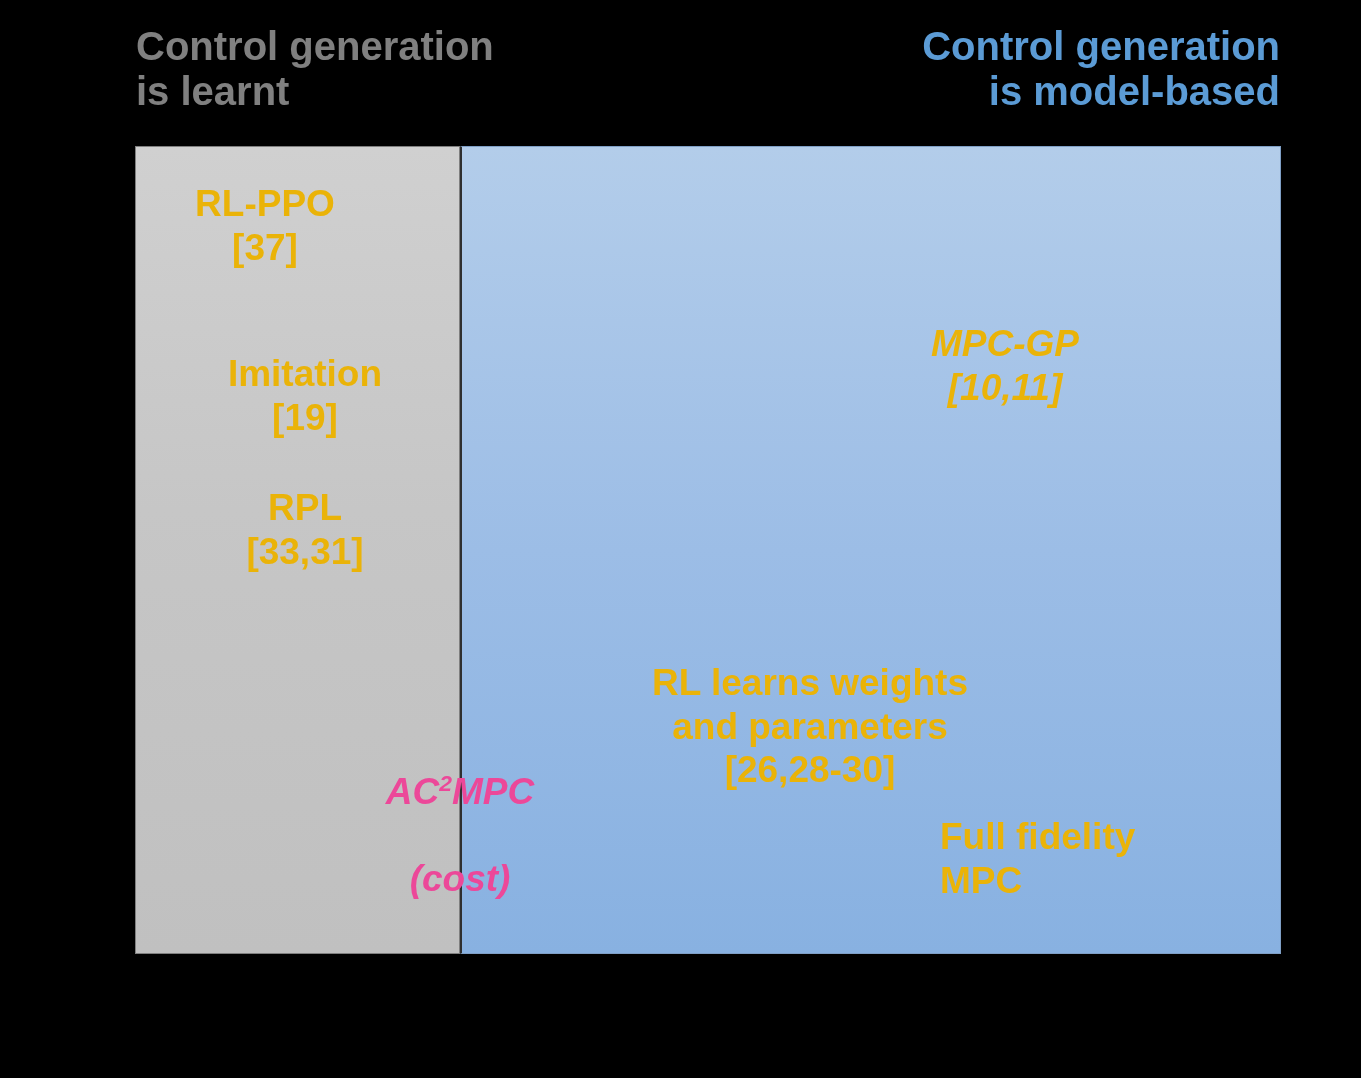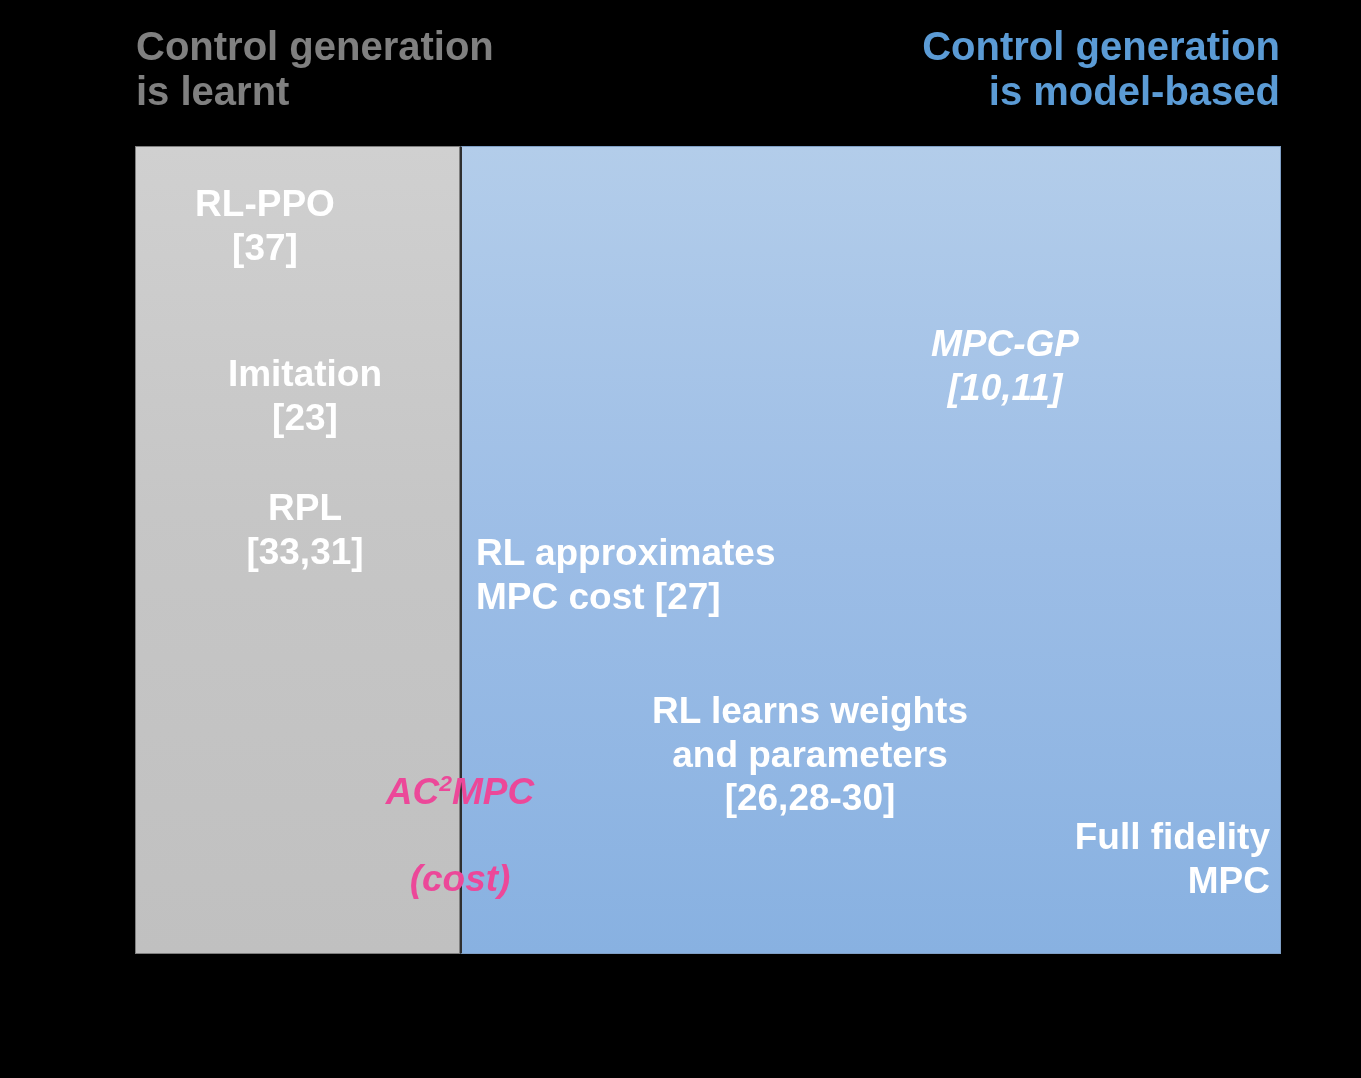"RL-PPO" .item { color: #ffffff -> #eab308 }
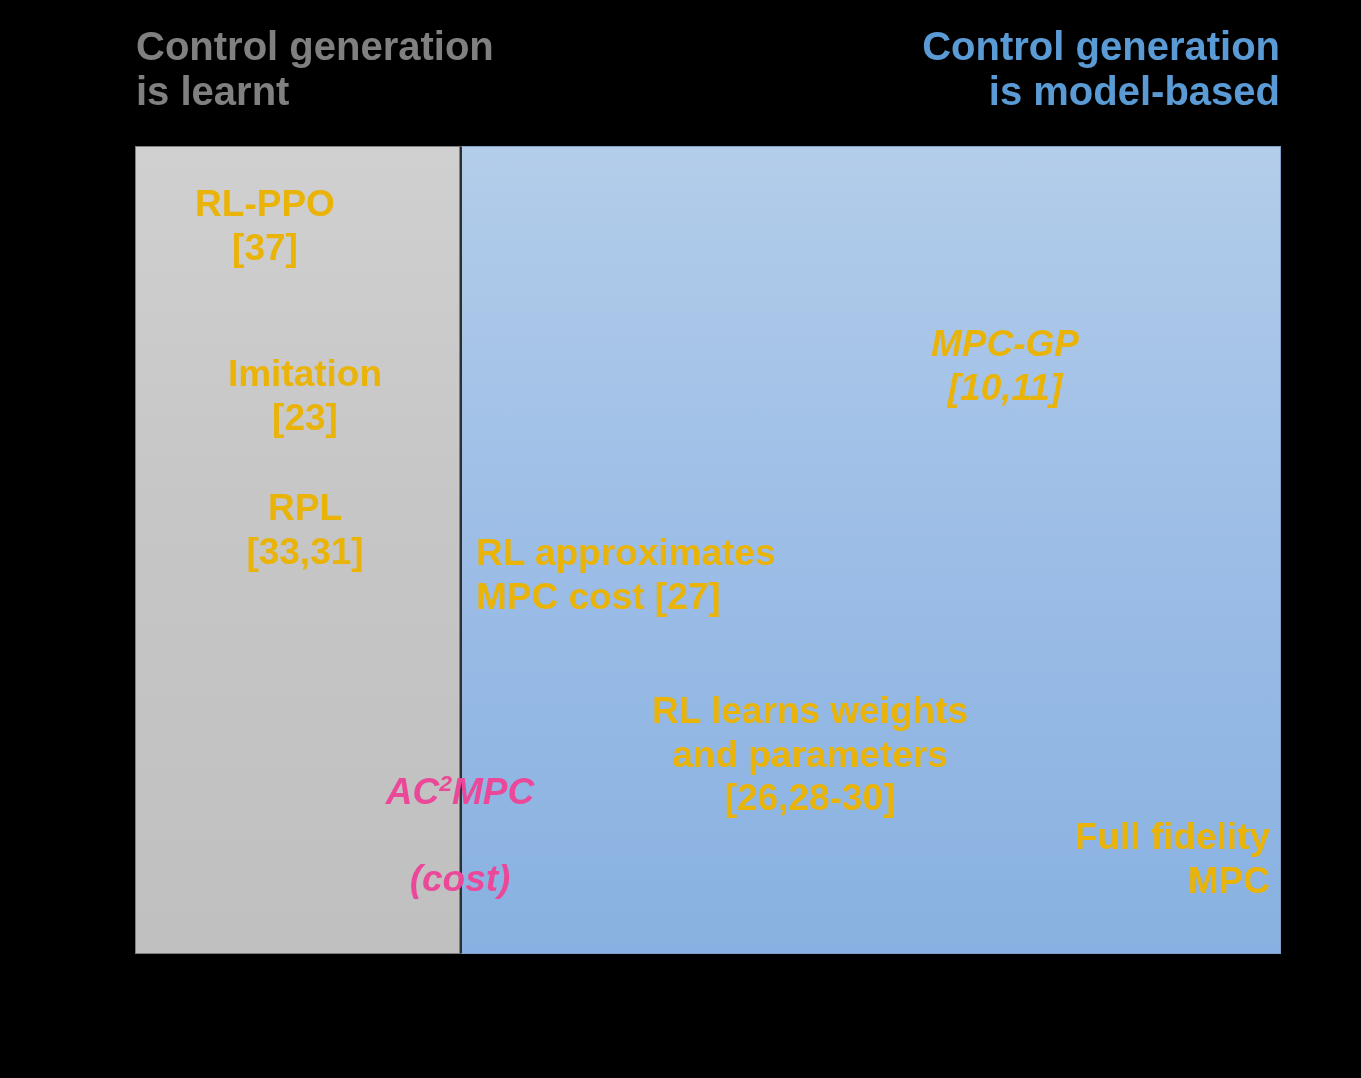"Imitation" div.item { text: 23 -> 19 }
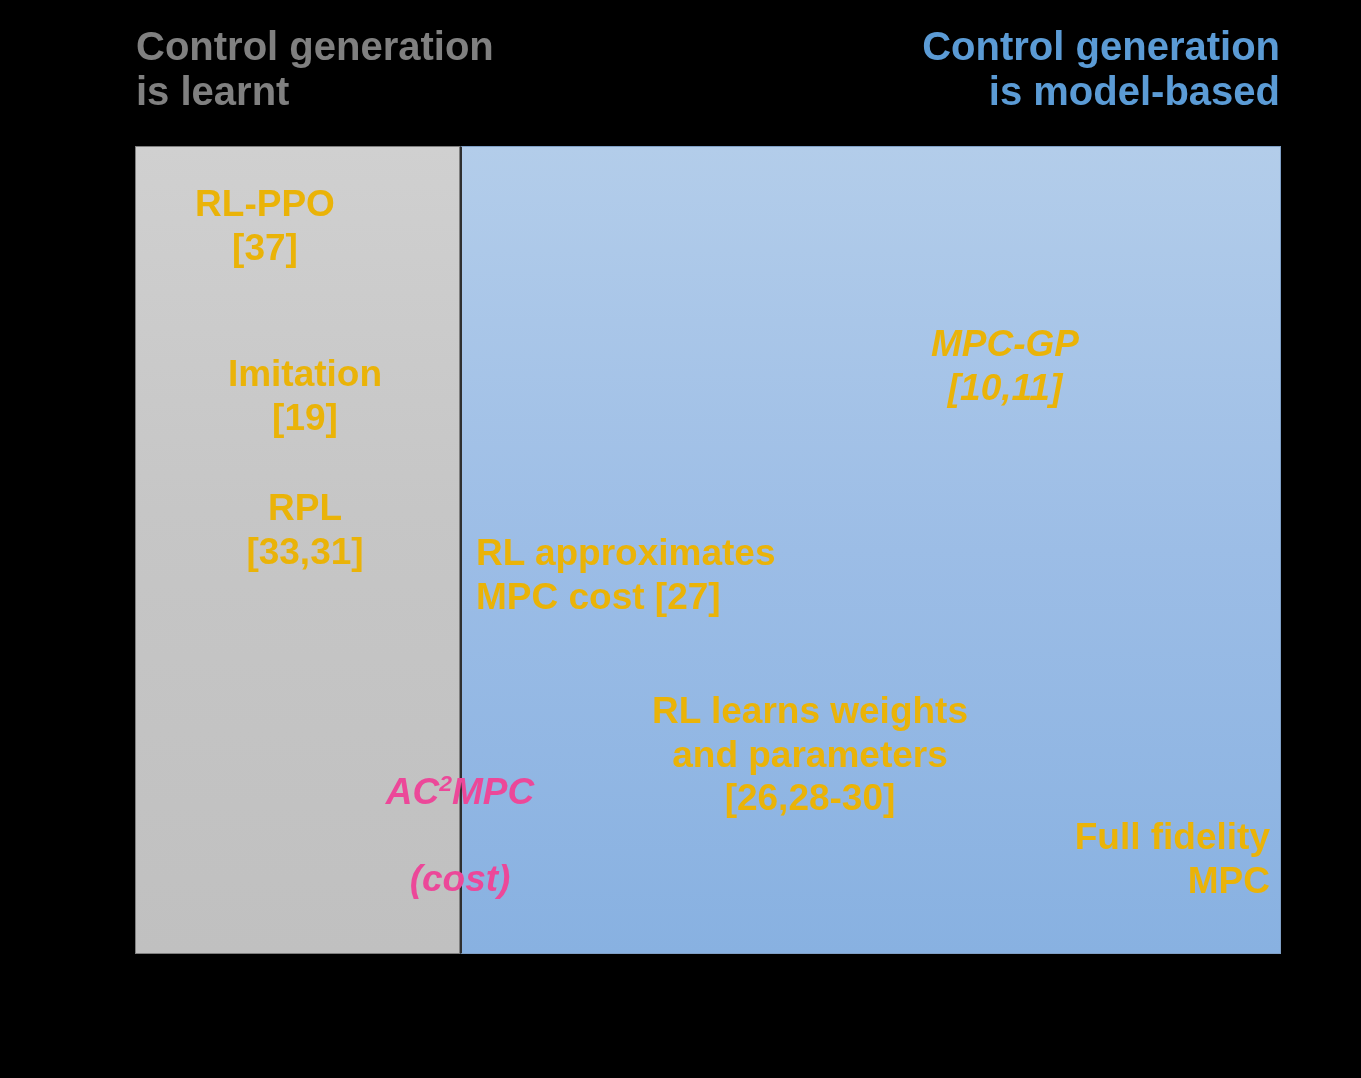"RL approximates" div.item { html: <div>RL approximates MPC cost [27]</div> -> none }
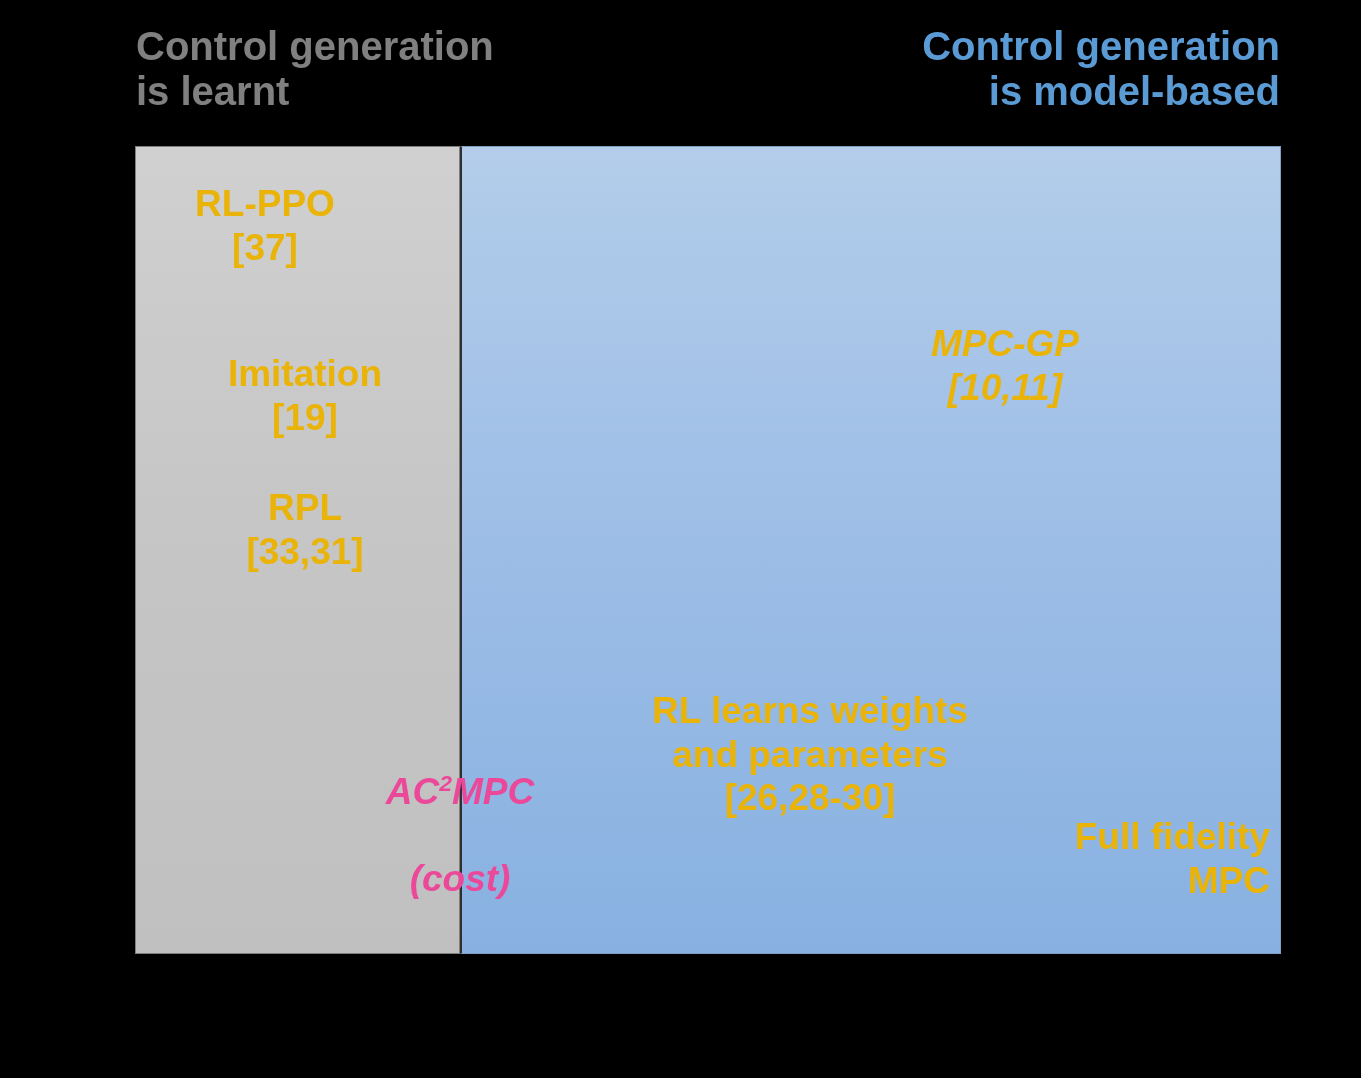"RL learns weights" #item-rl-weights { margin-top: 28px -> none }
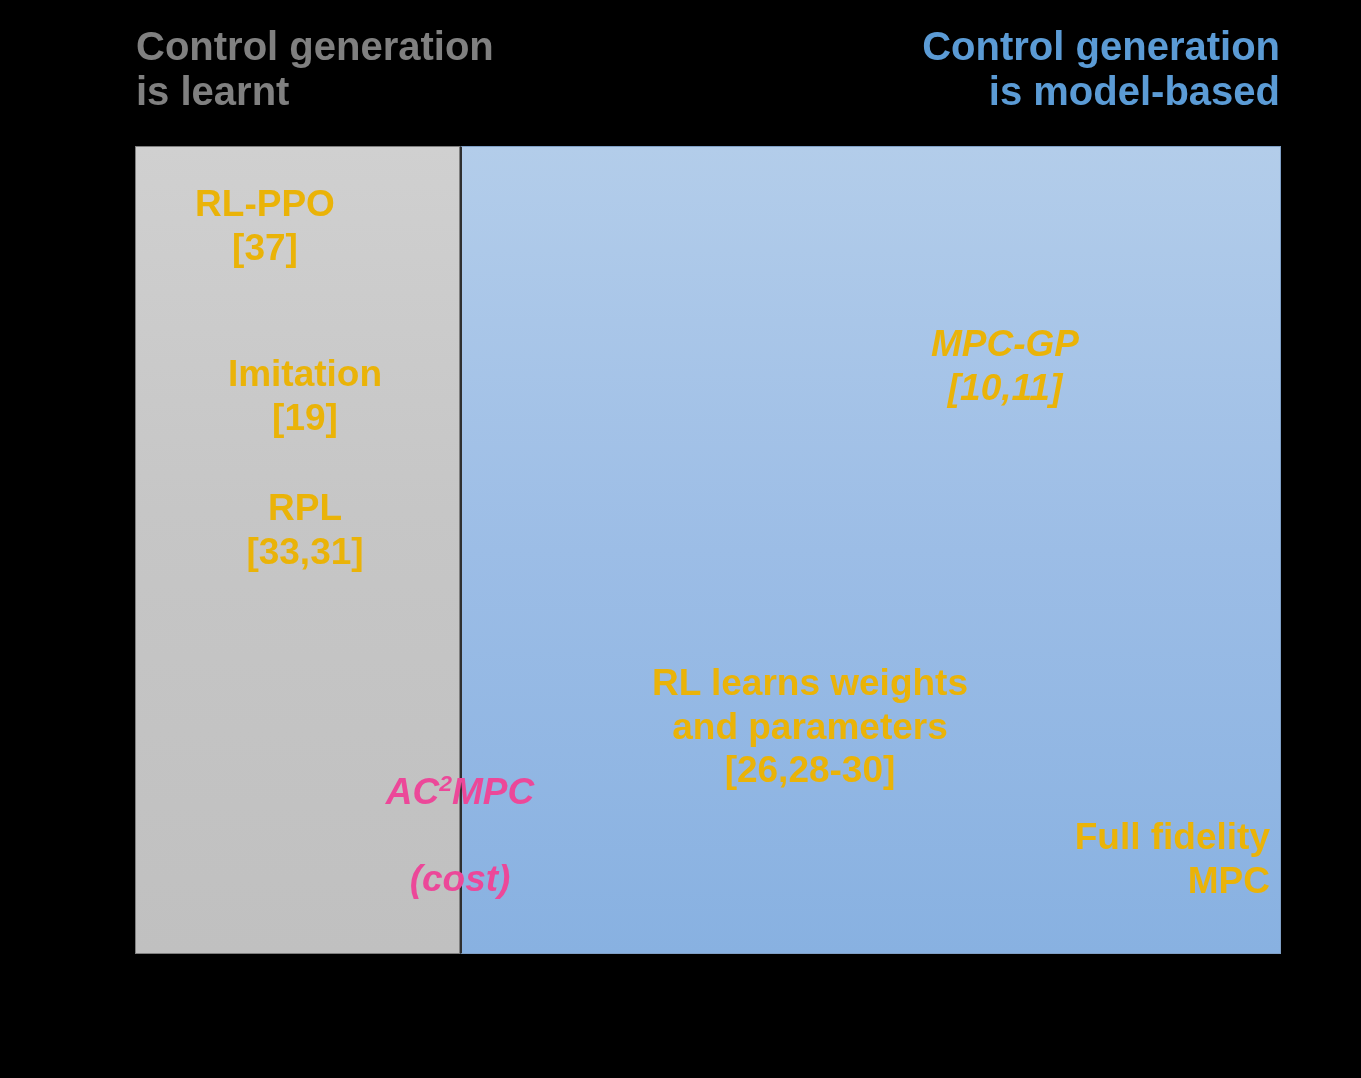"Full fidelity" #item-full-mpc { text-align: right -> none }
